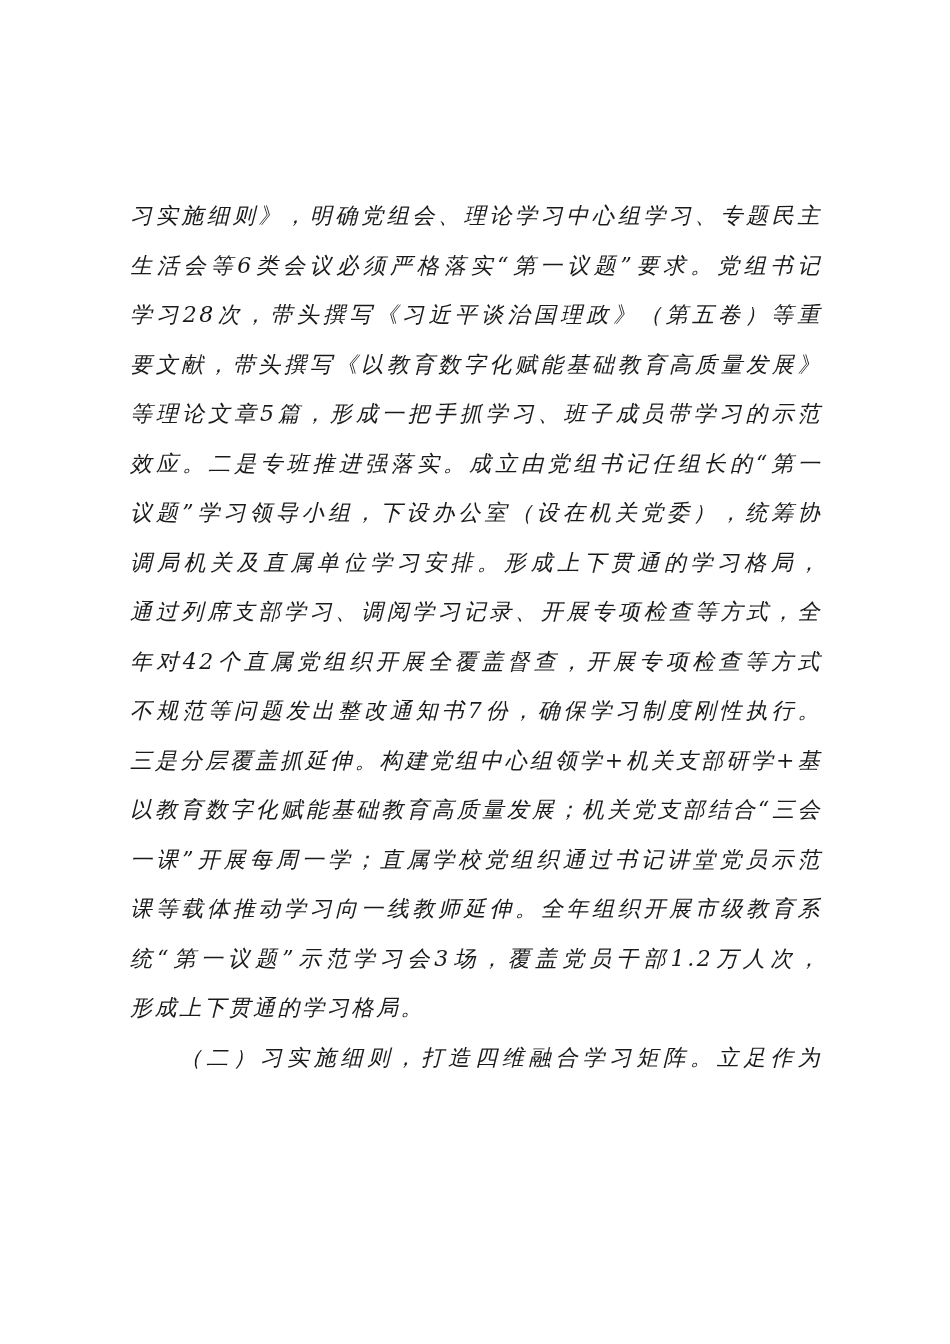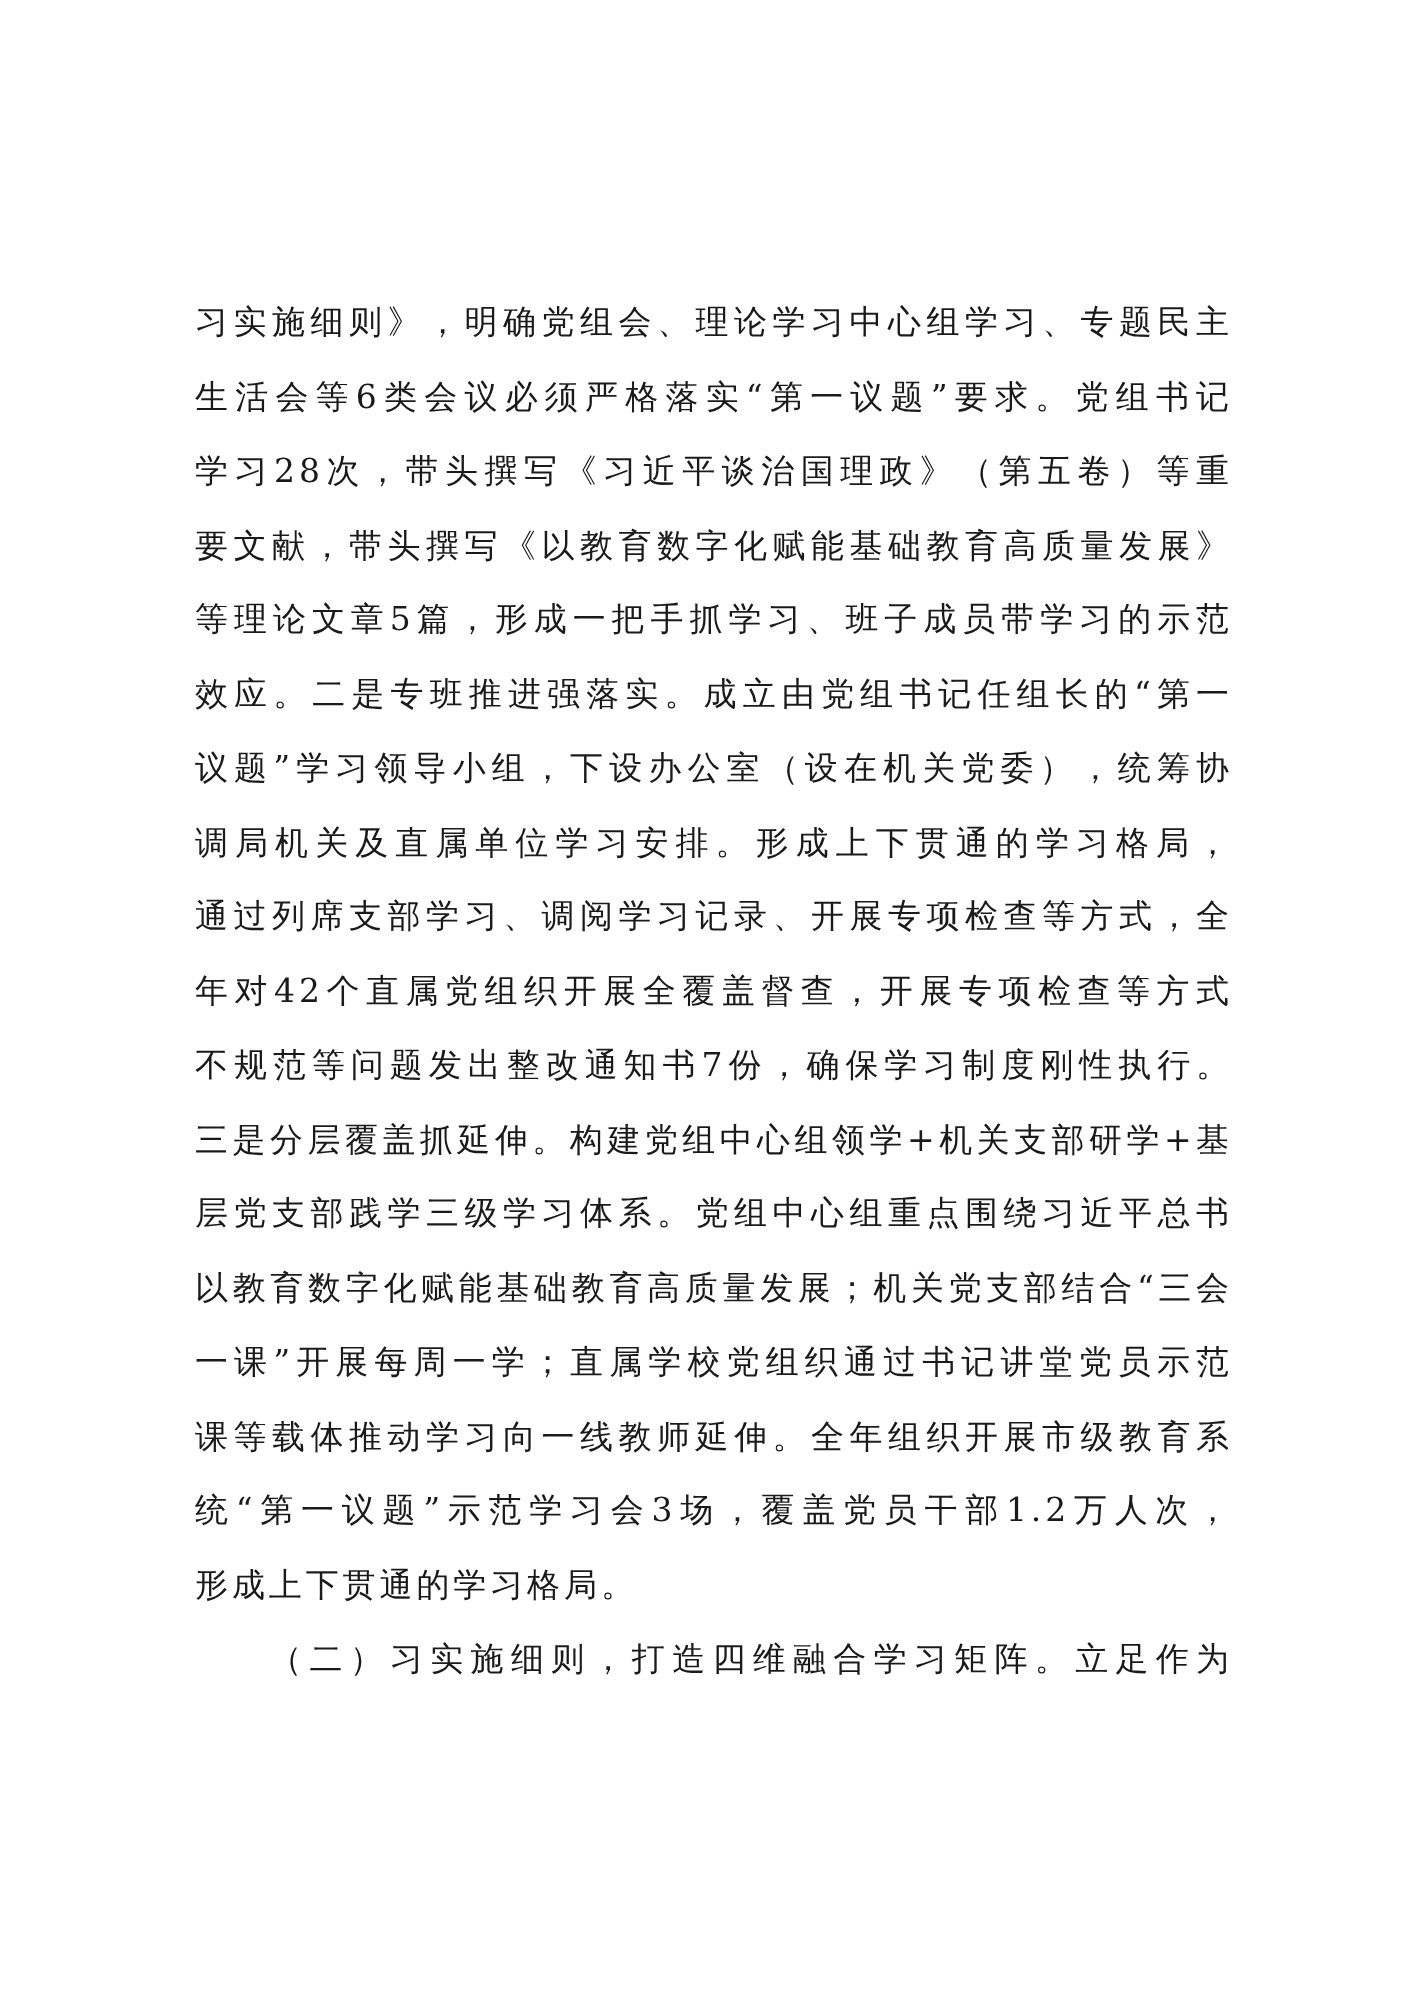"习实施细则》，明确党组会、理论学习中心组学习、专题民主" .page { font-style: none -> italic }
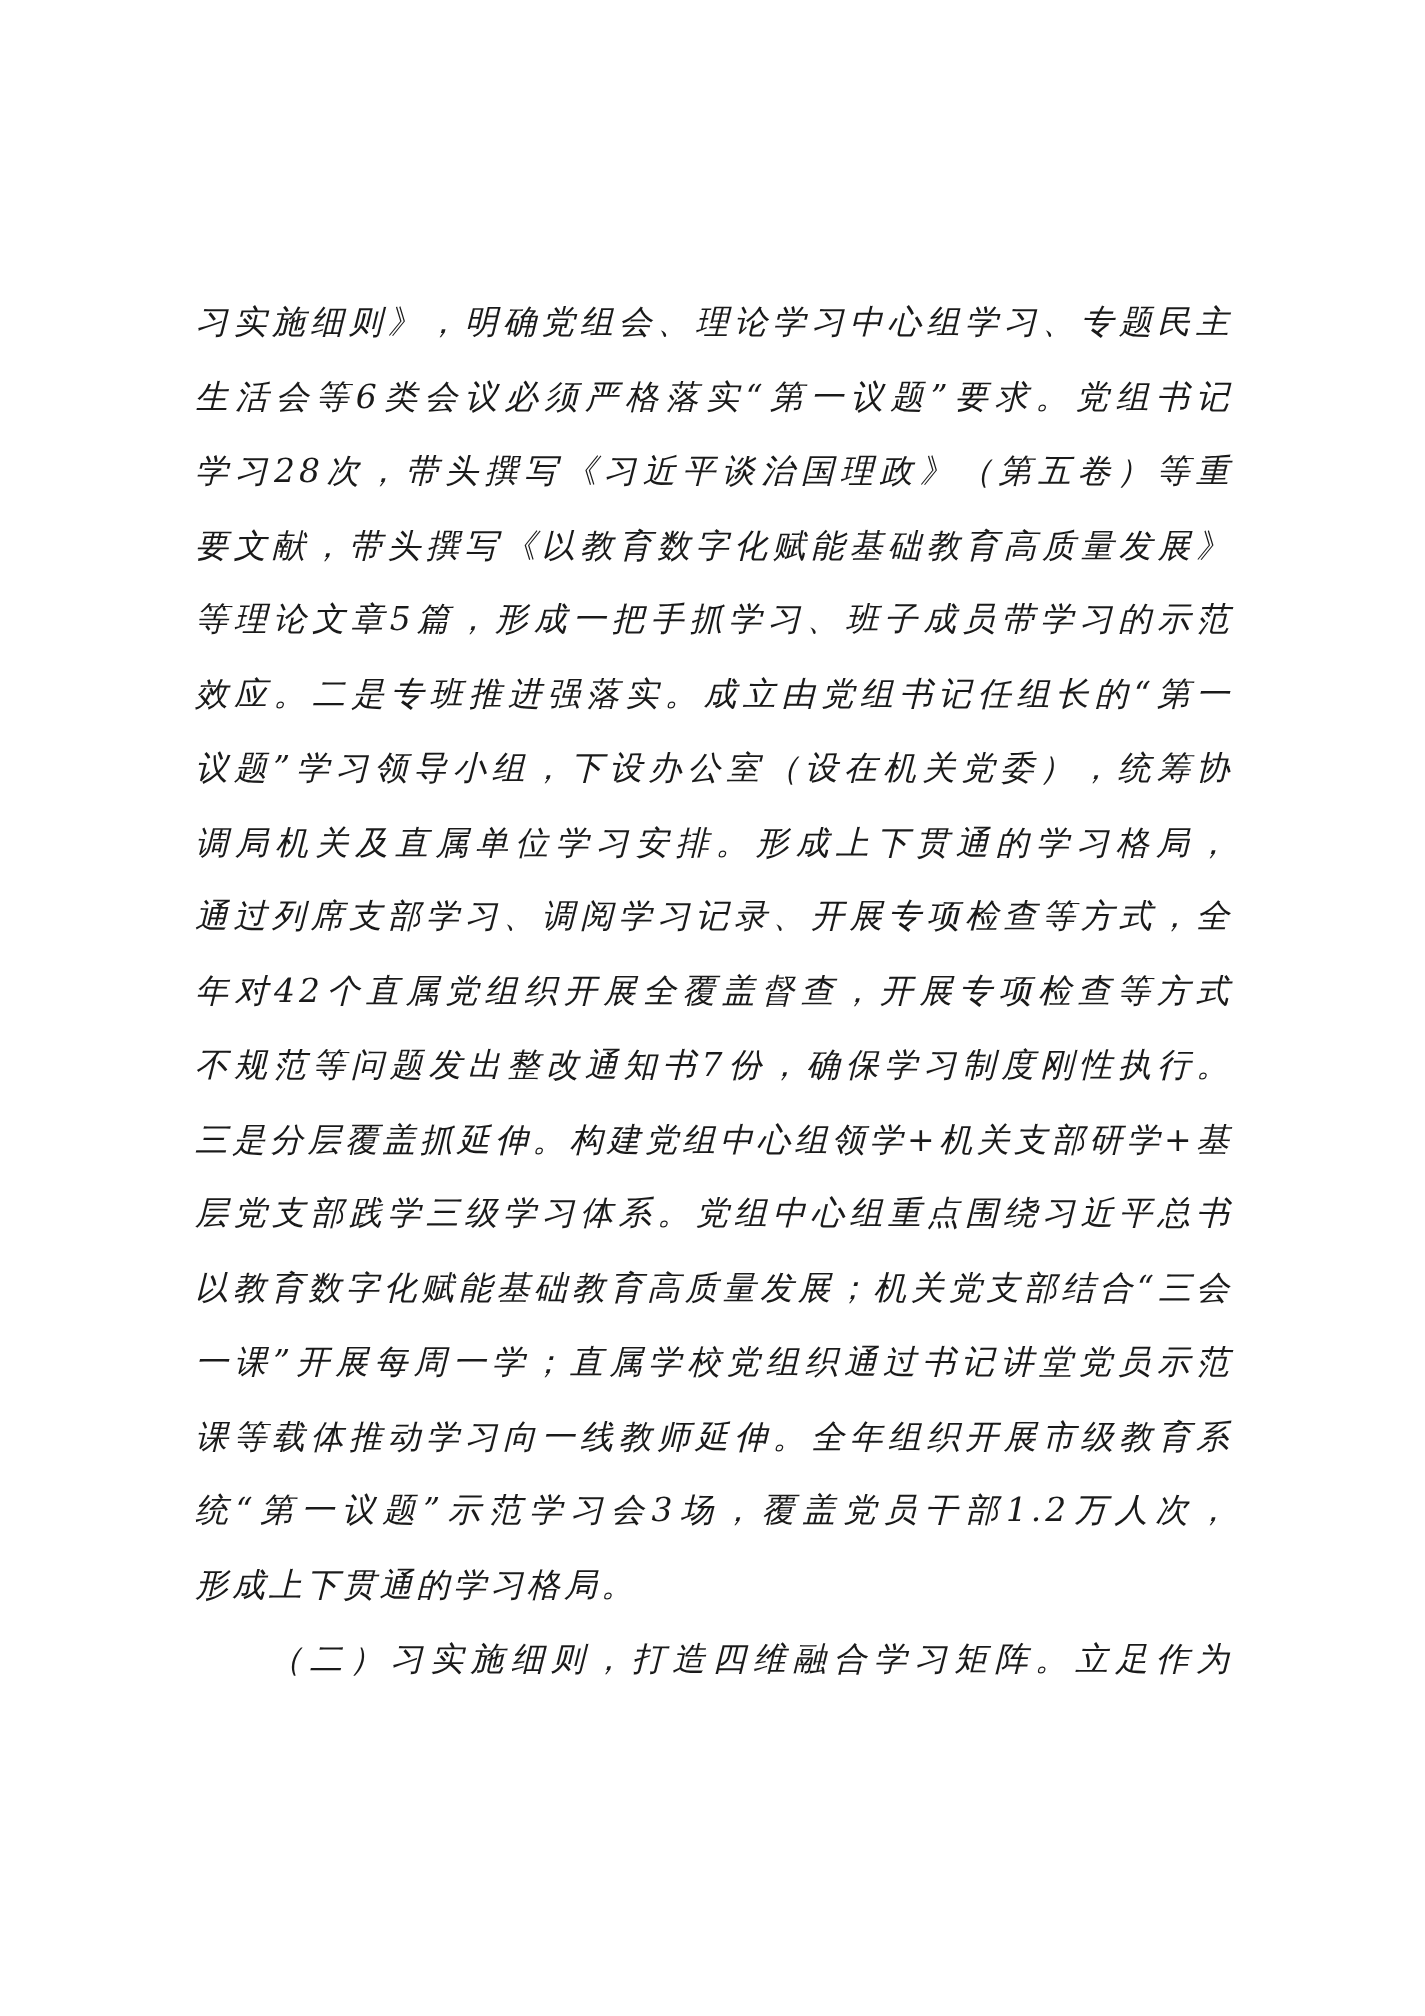"层党支部践学三级学习体系。党组中心组重点围绕习近平总书" span.line { html: <span>层党支部践学三级学习体系。党组中心组重点围绕习近平总书</span> -> none }
